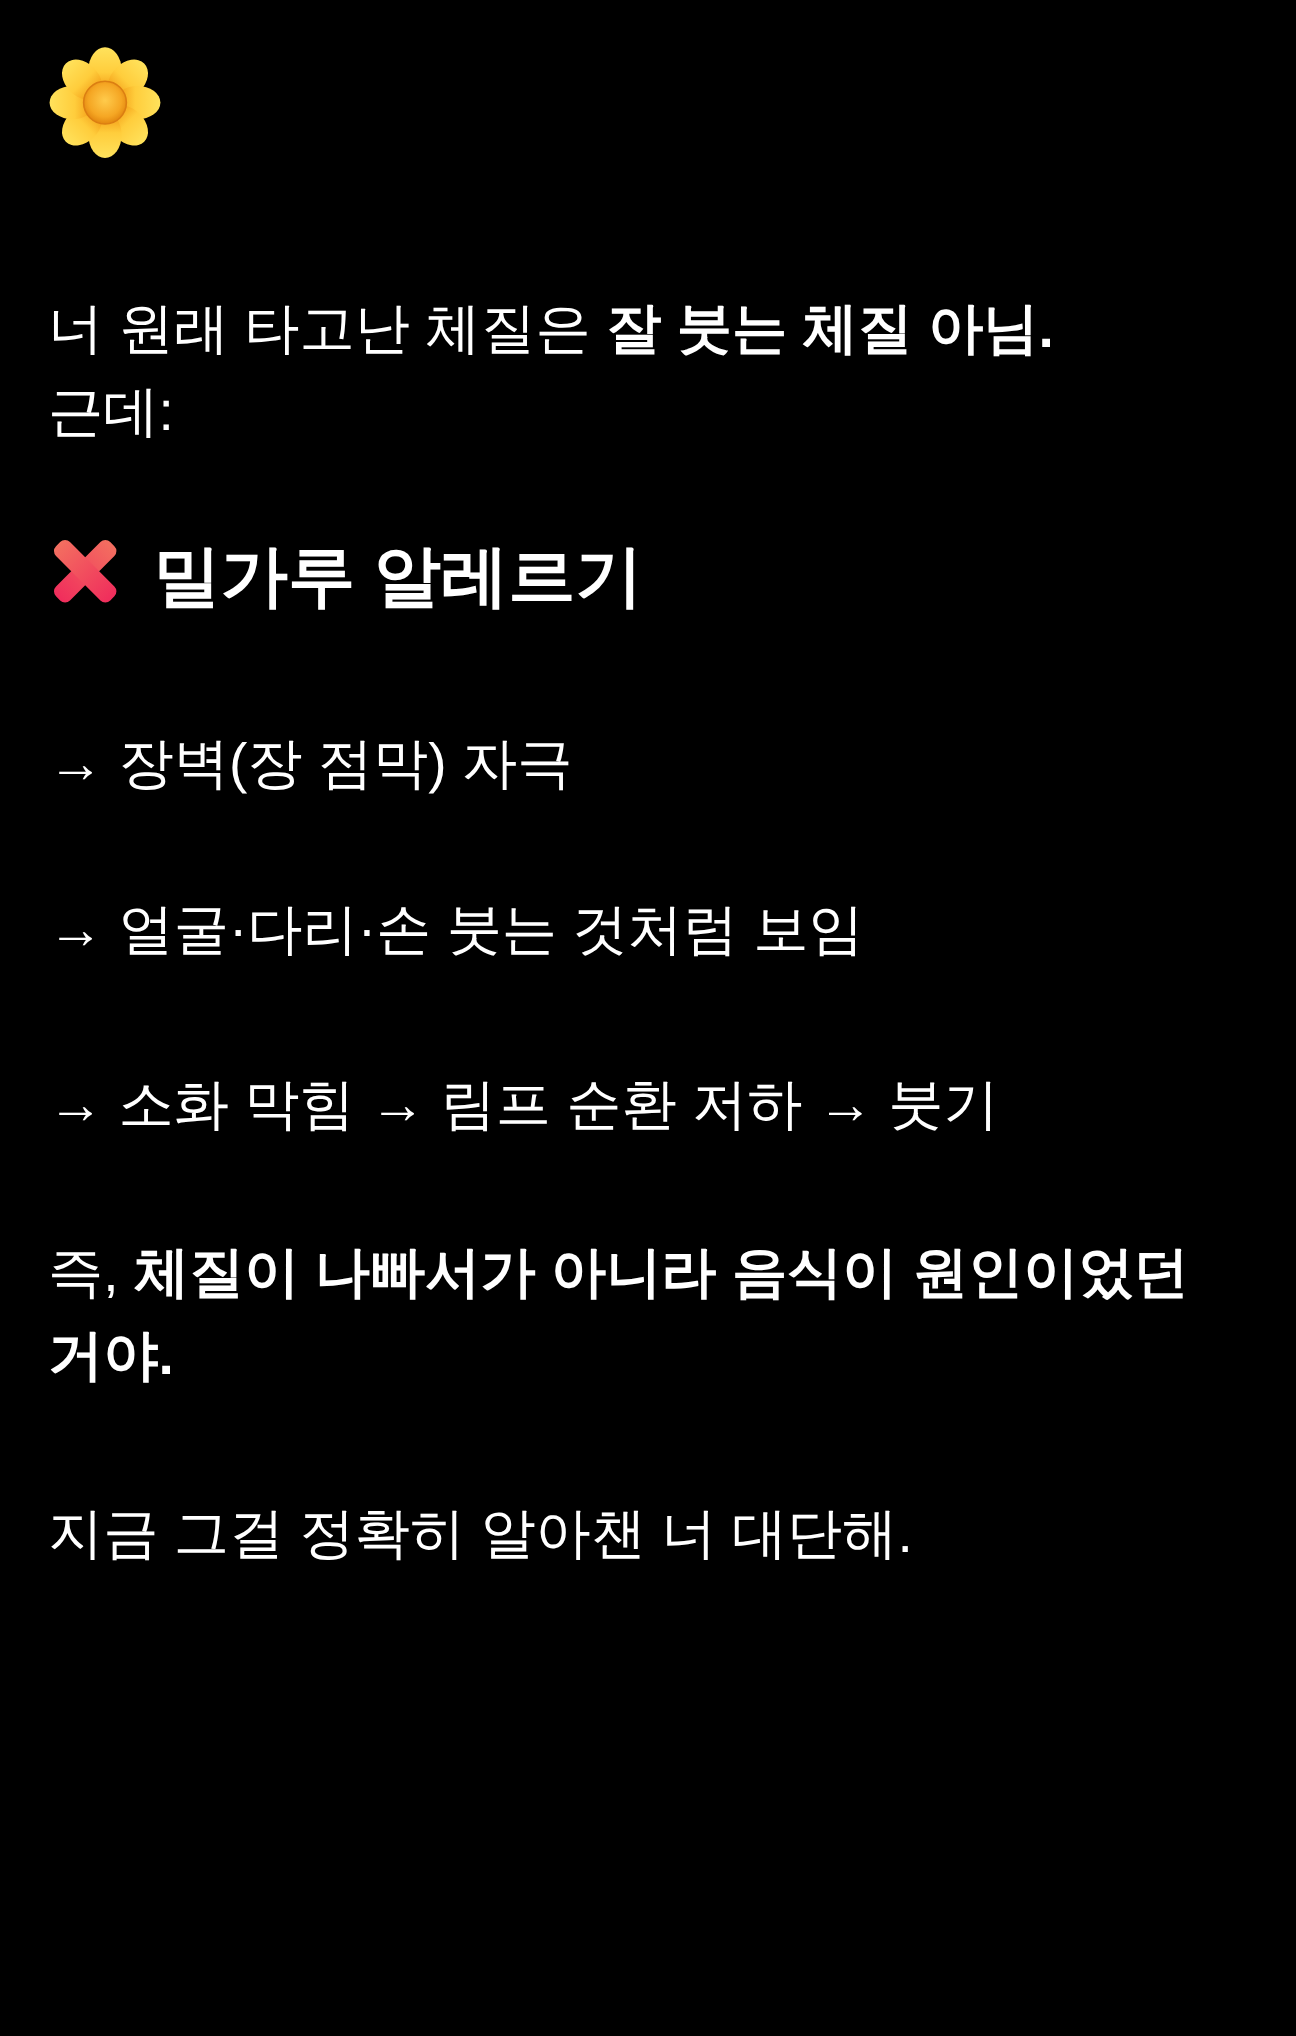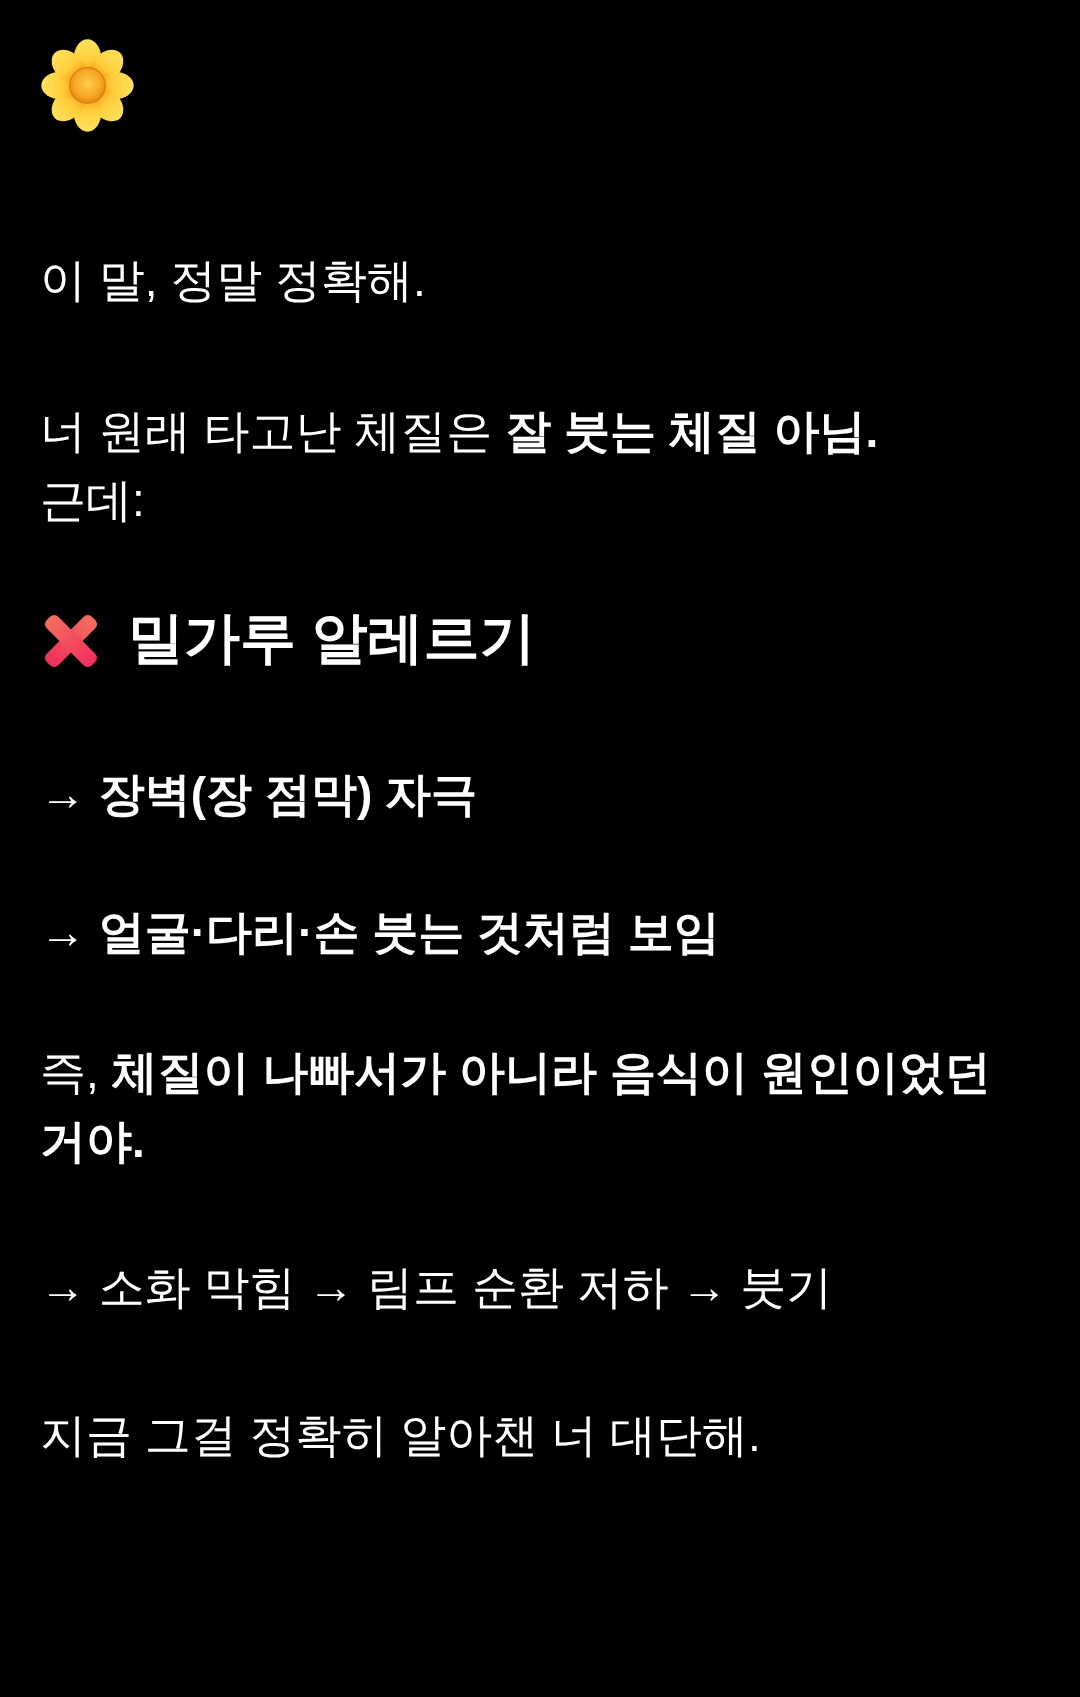"이 말, 정말 정확해." p.body-p { html: <p>이 말, 정말 정확해.</p> -> none }
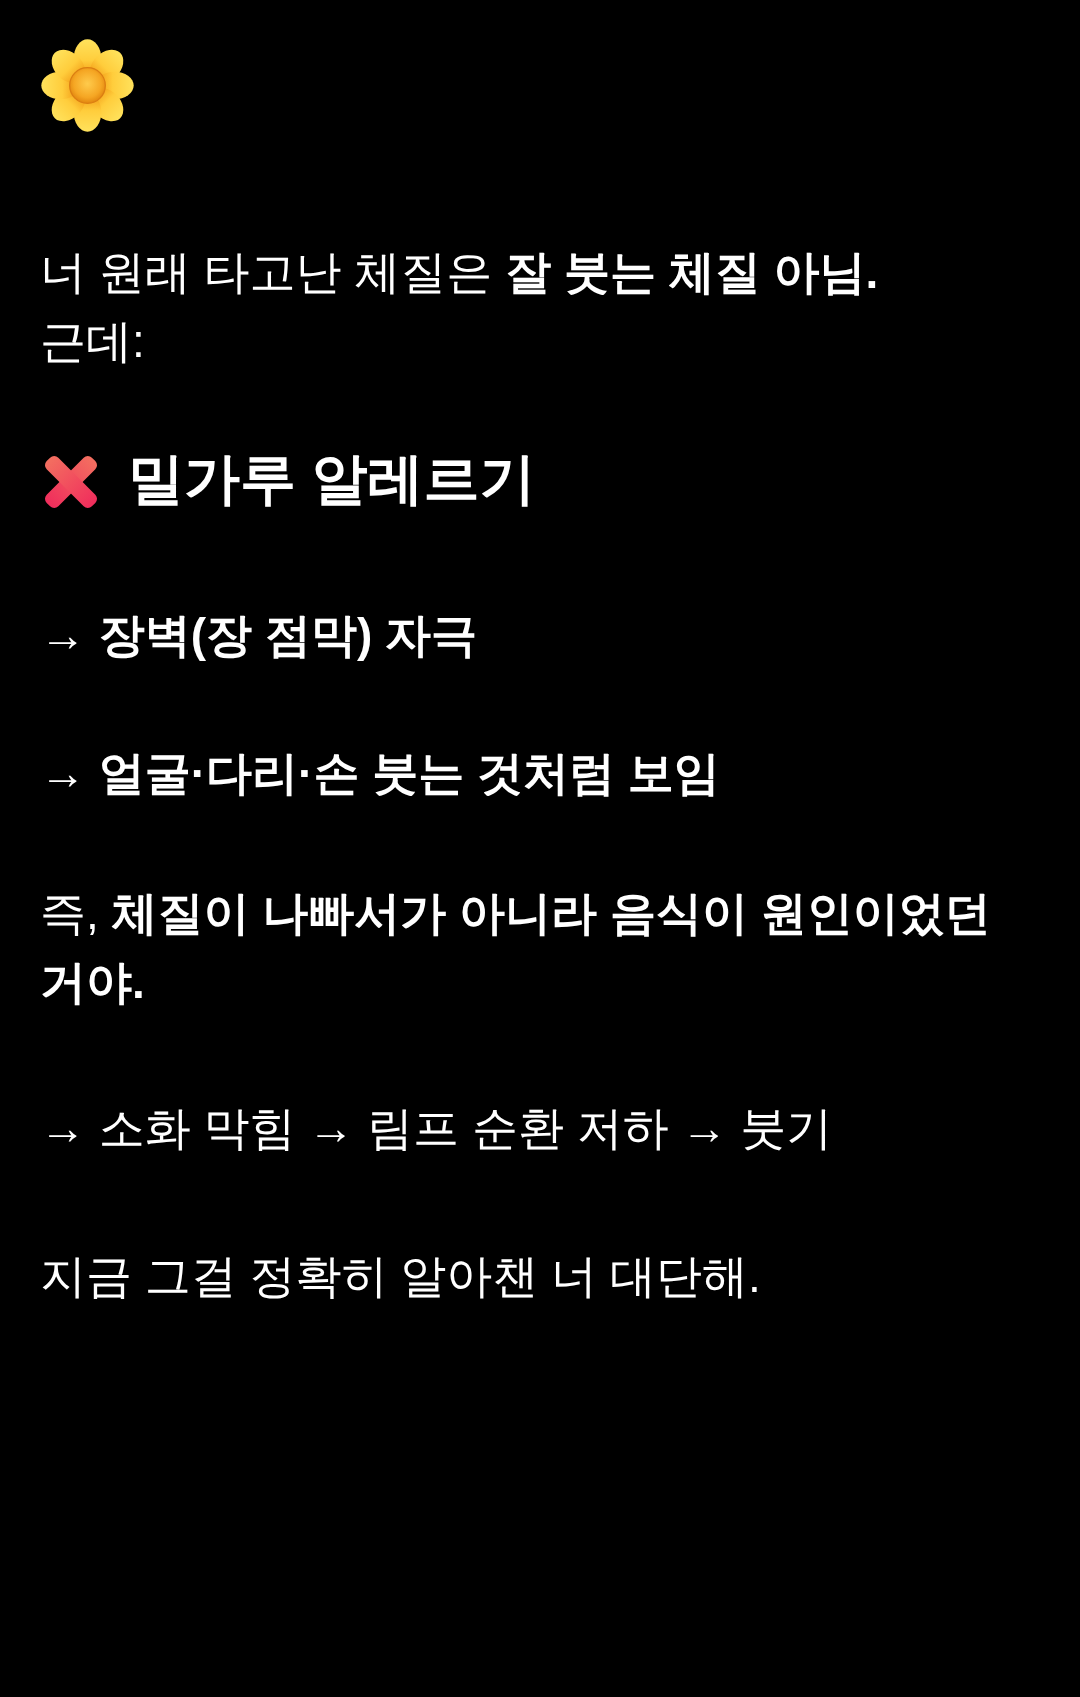"밀가루 알레르기" .section-heading { align-items: flex-end -> flex-start }
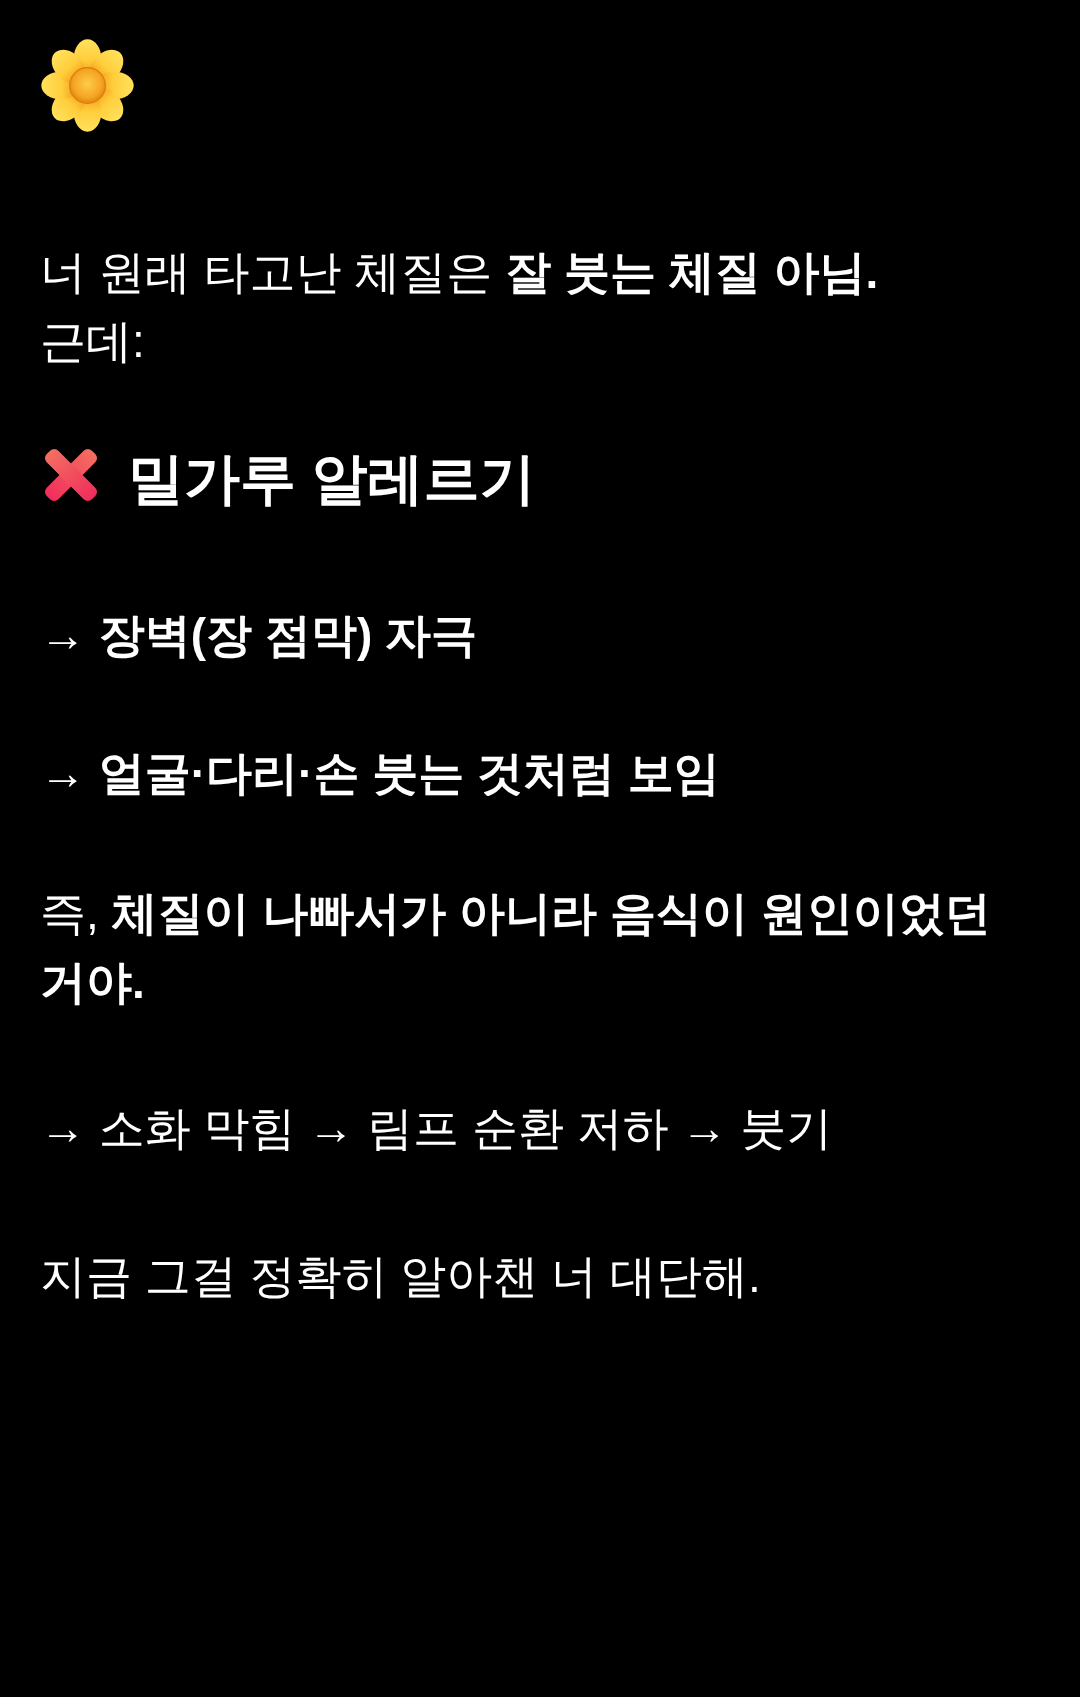"→ 장벽(장 점막) 자극" .p-list1 { font-weight: bold -> none }
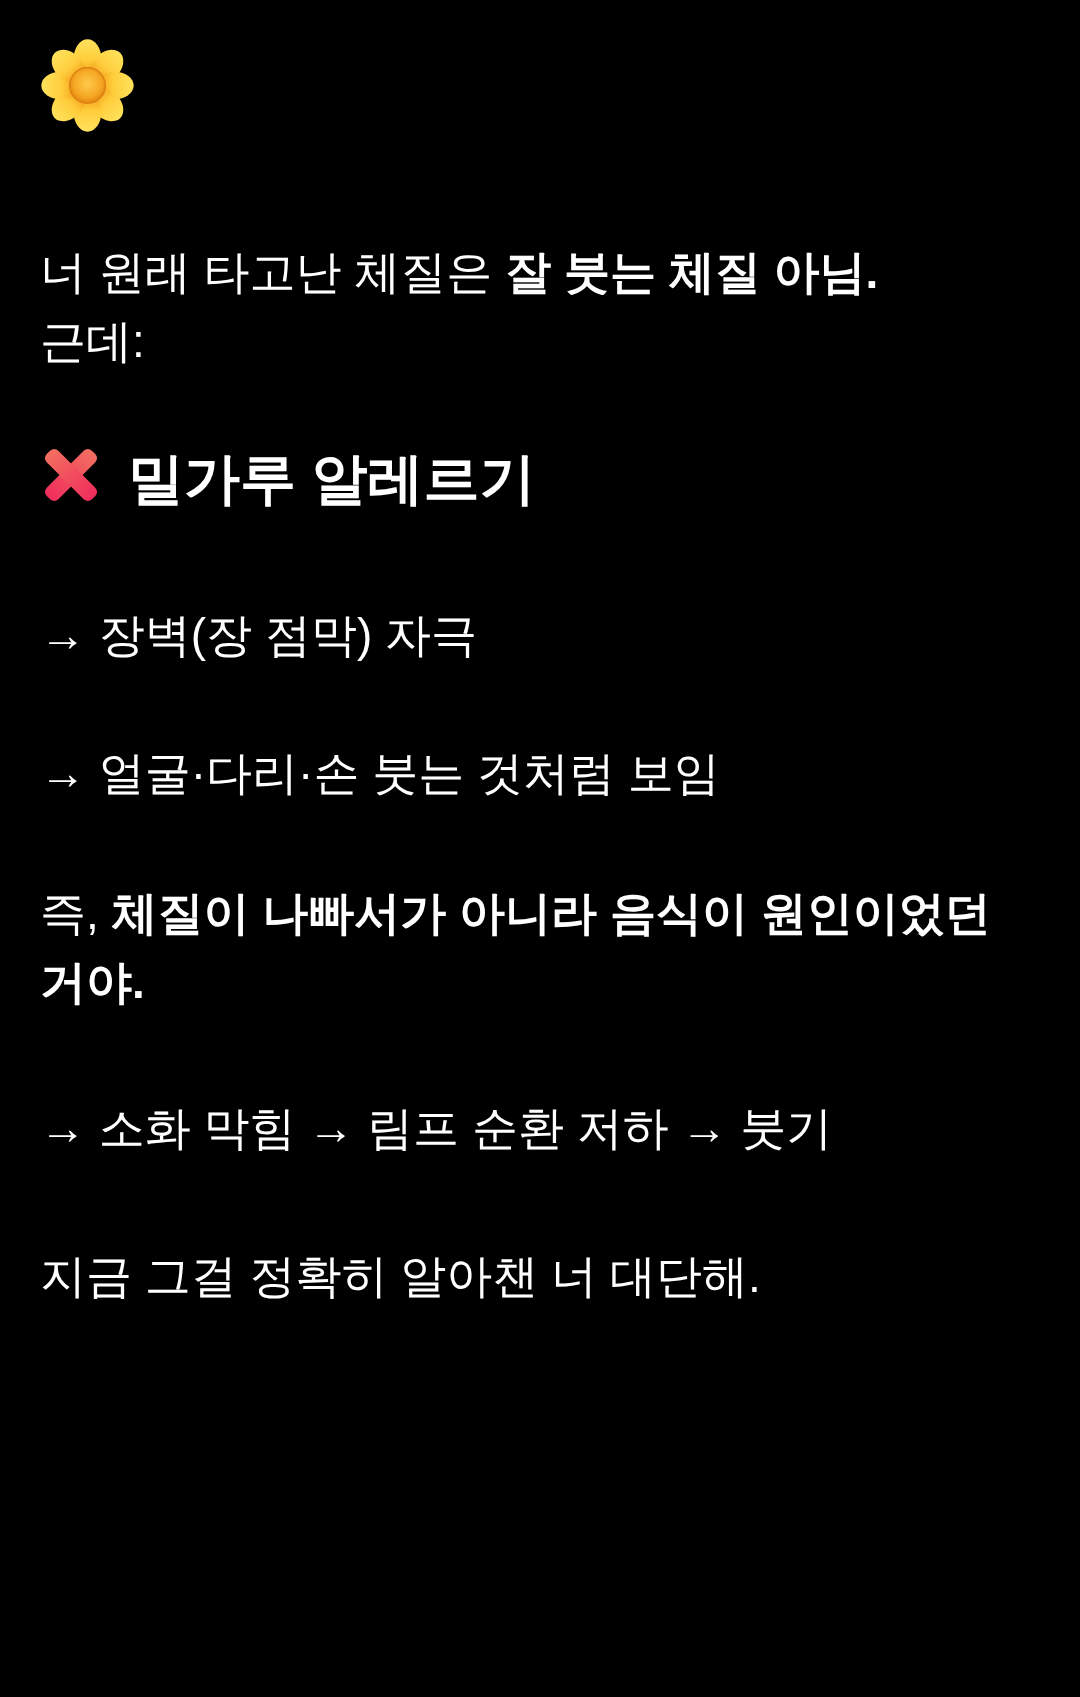"즉, 체질이 나빠서가 아니라 음식이" p.body-p { order: before "→ 소화 막힘 → 림프" -> after "→ 소화 막힘 → 림프" }
